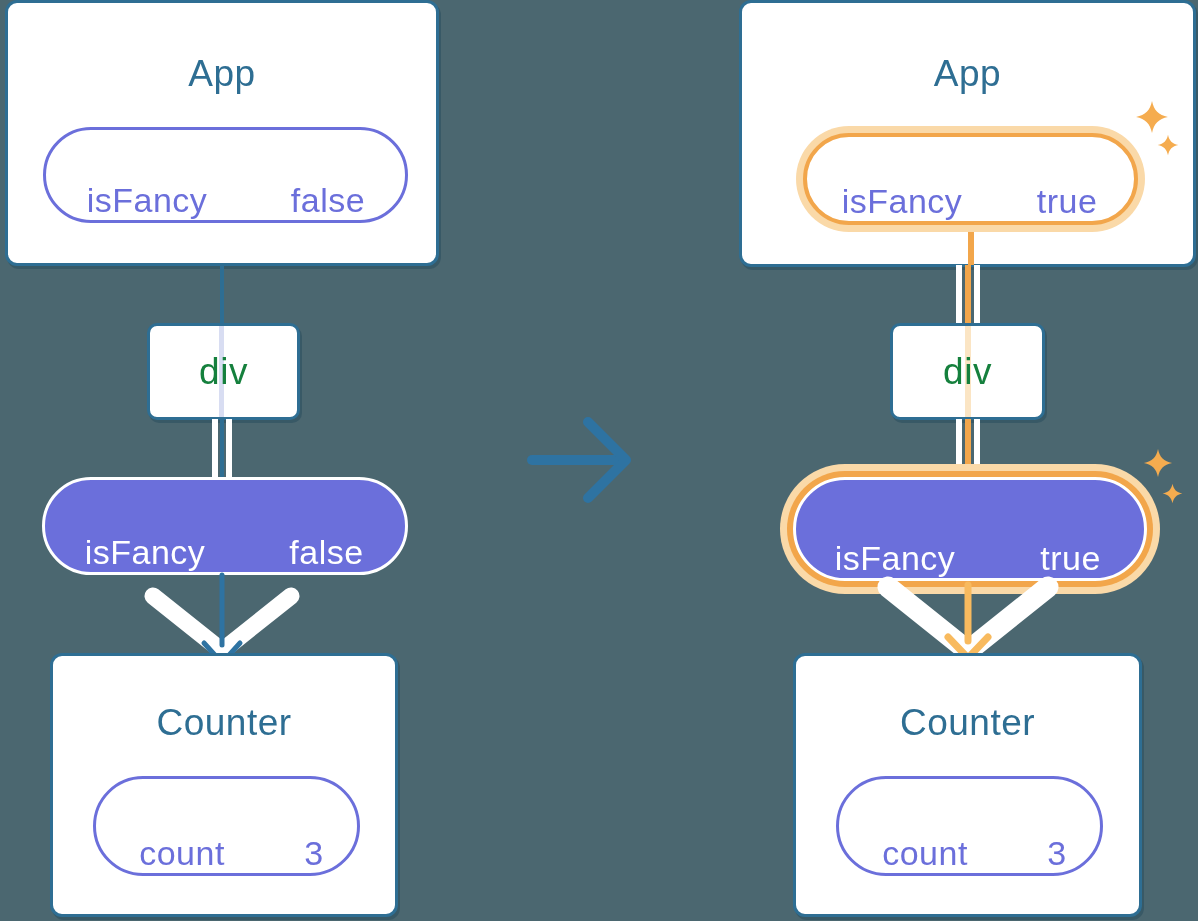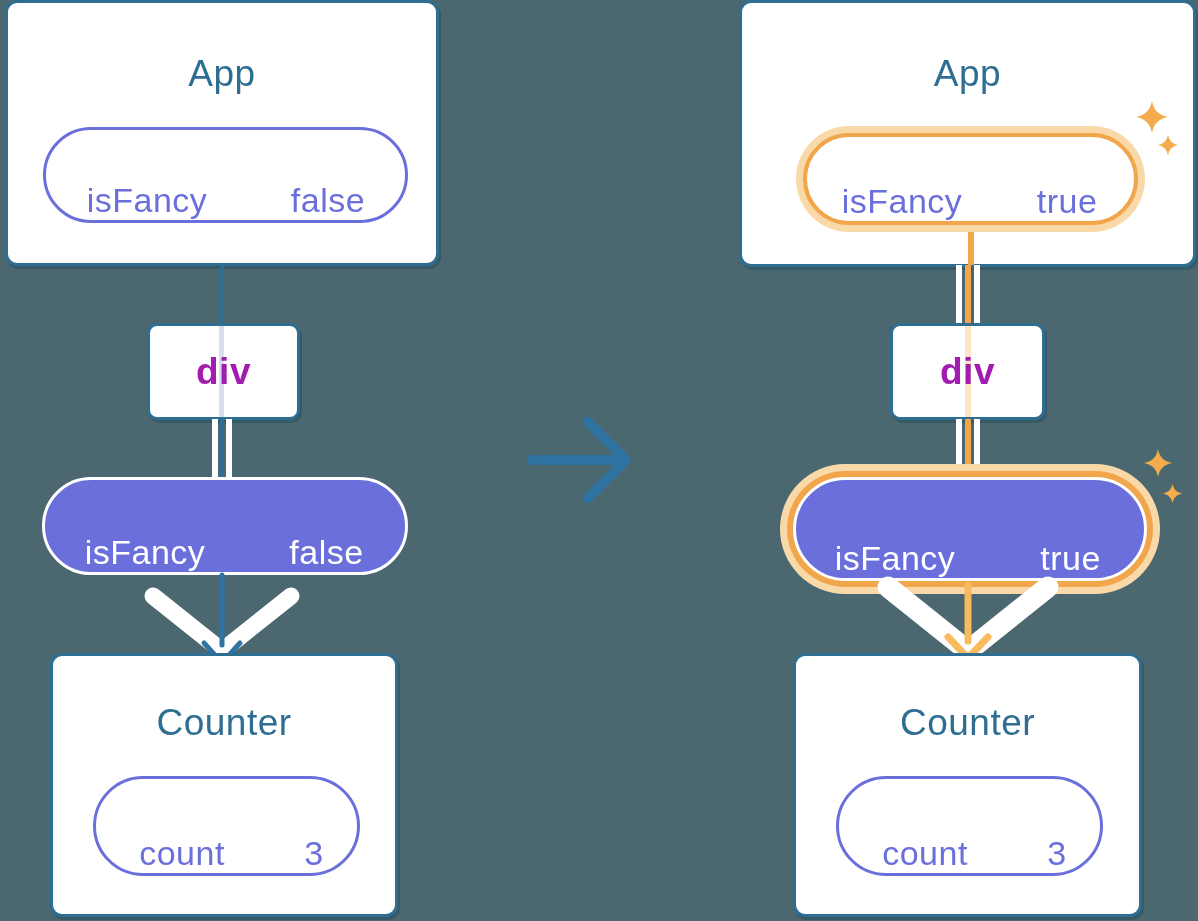"div" .div-card { color: #a21caf -> #15803d; font-weight: 700 -> 400 }
